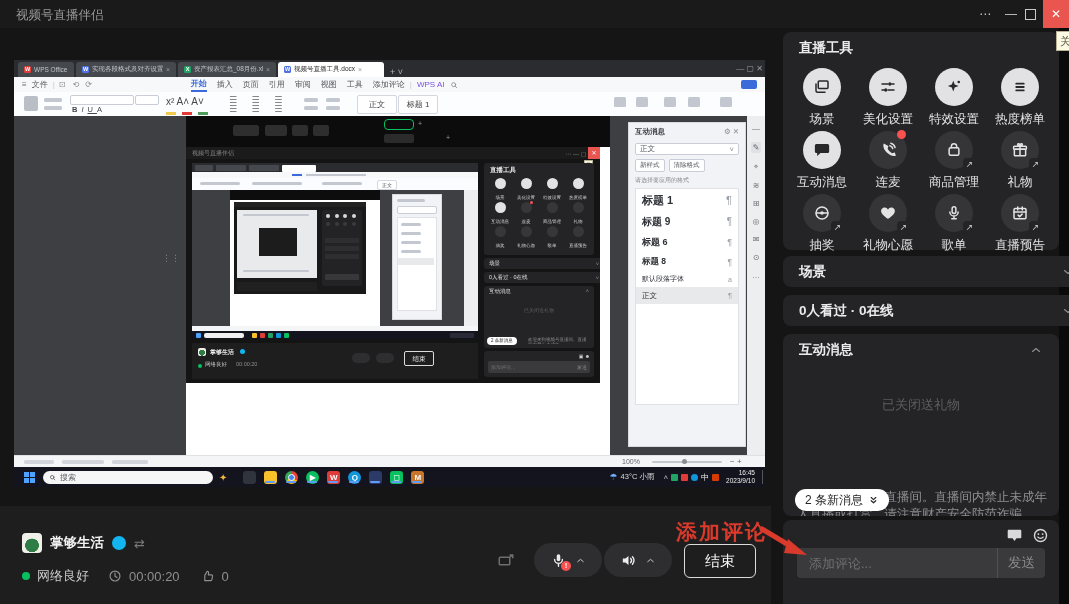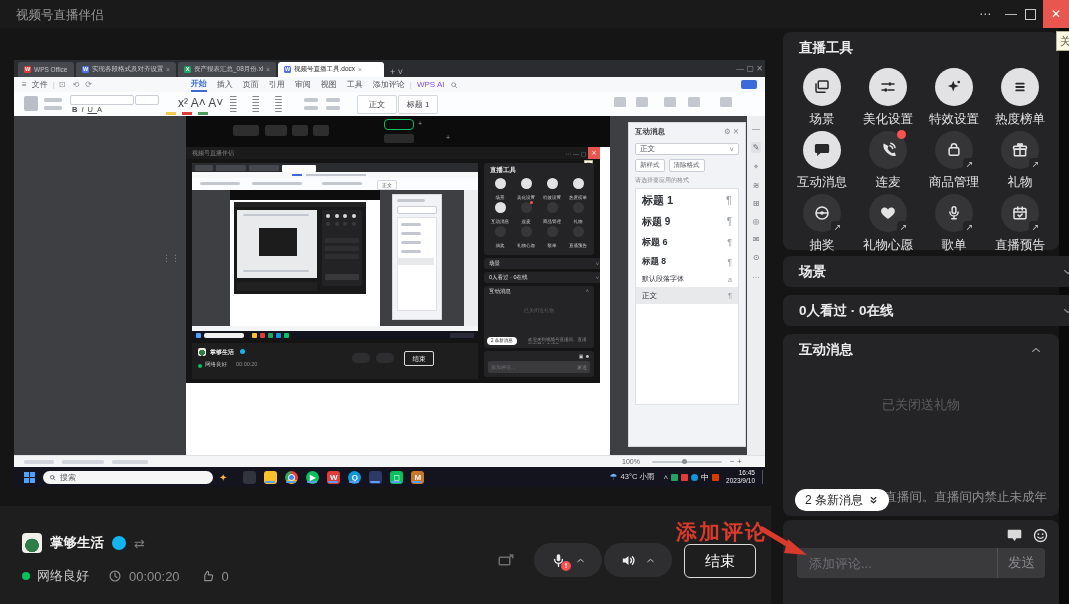"x² A˄ A˅" div.abs { font-size: 12px -> 10px; left: 164px -> 152px }
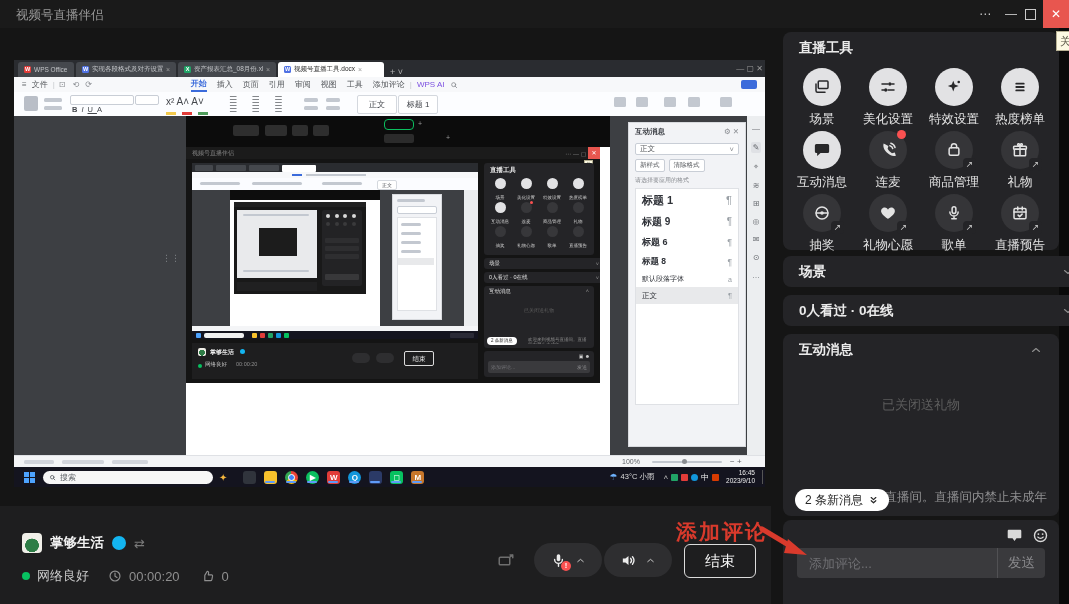"人直播或打赏，请注意财产安全防范诈骗" div { html: none -> <div>人直播或打赏，请注意财产安全防范诈骗</div> }
